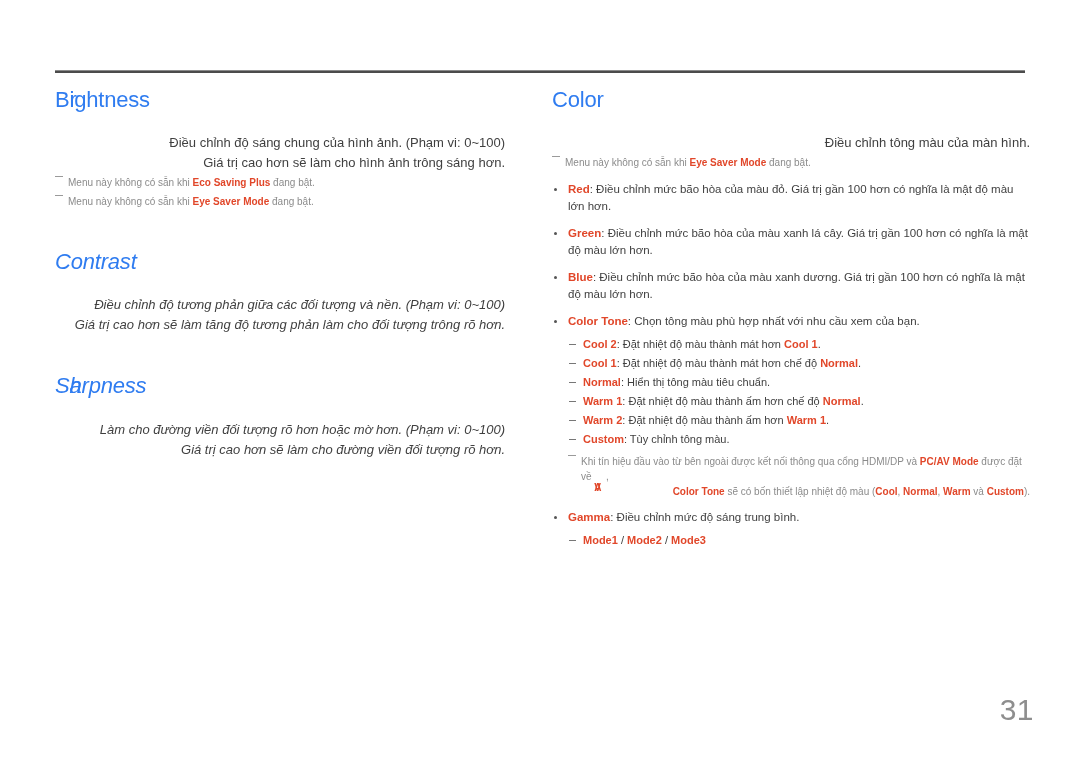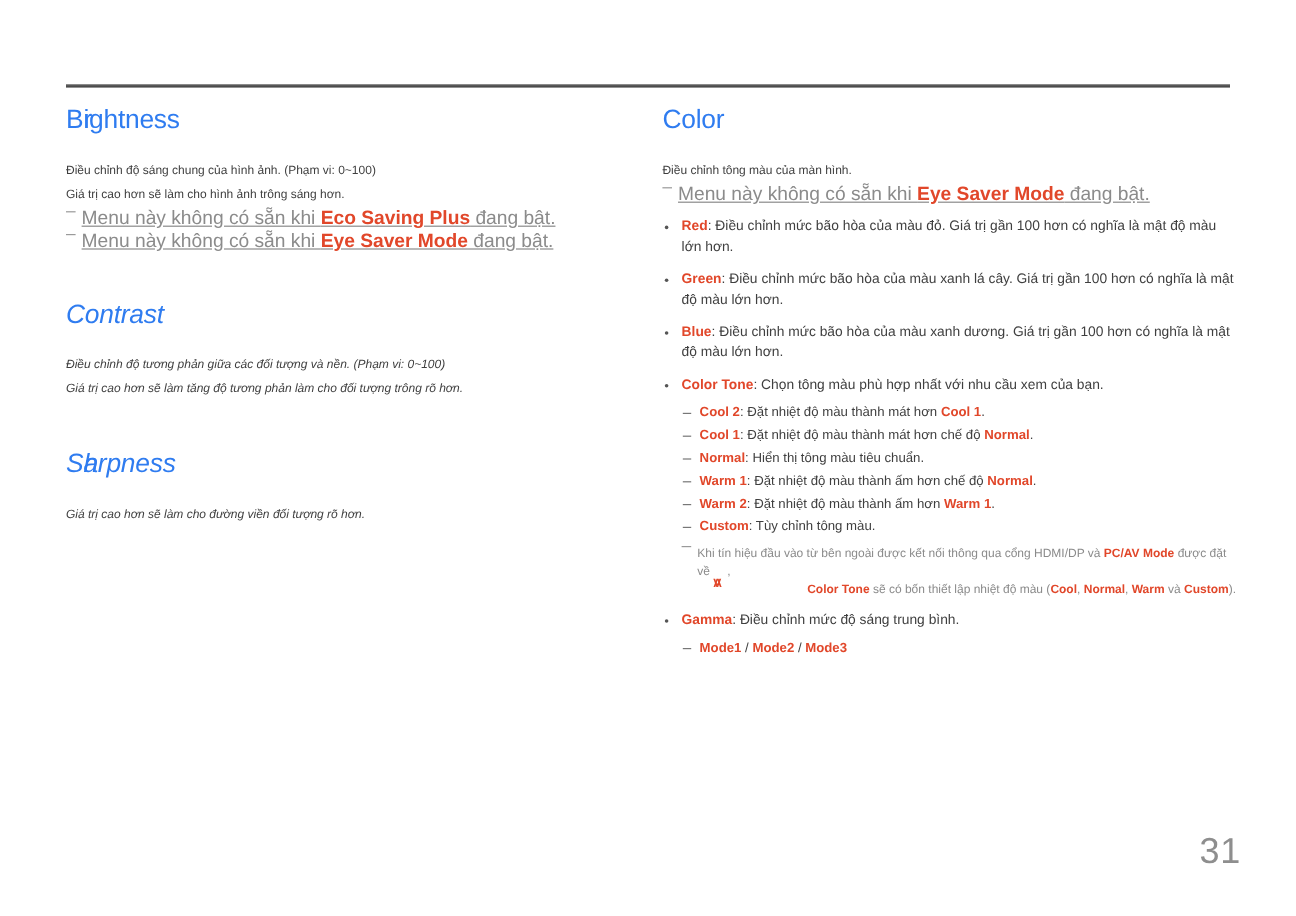"Điều chỉnh độ sáng chung" p.body-line { font-size: 10px -> 13px; text-align: none -> right }
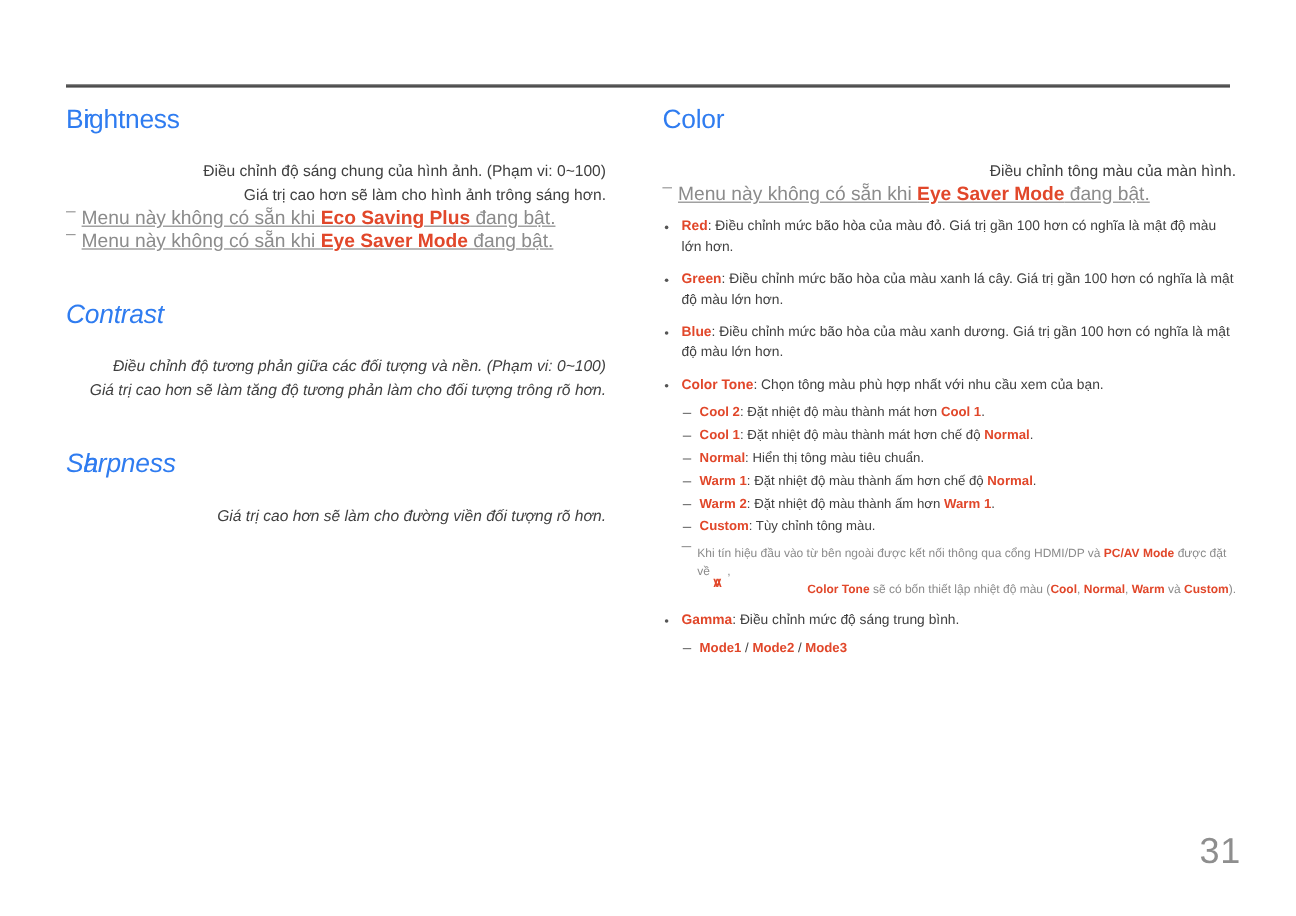"Menu này không có sẵn" .note { font-size: 16px -> 10px; text-decoration: underline -> none }
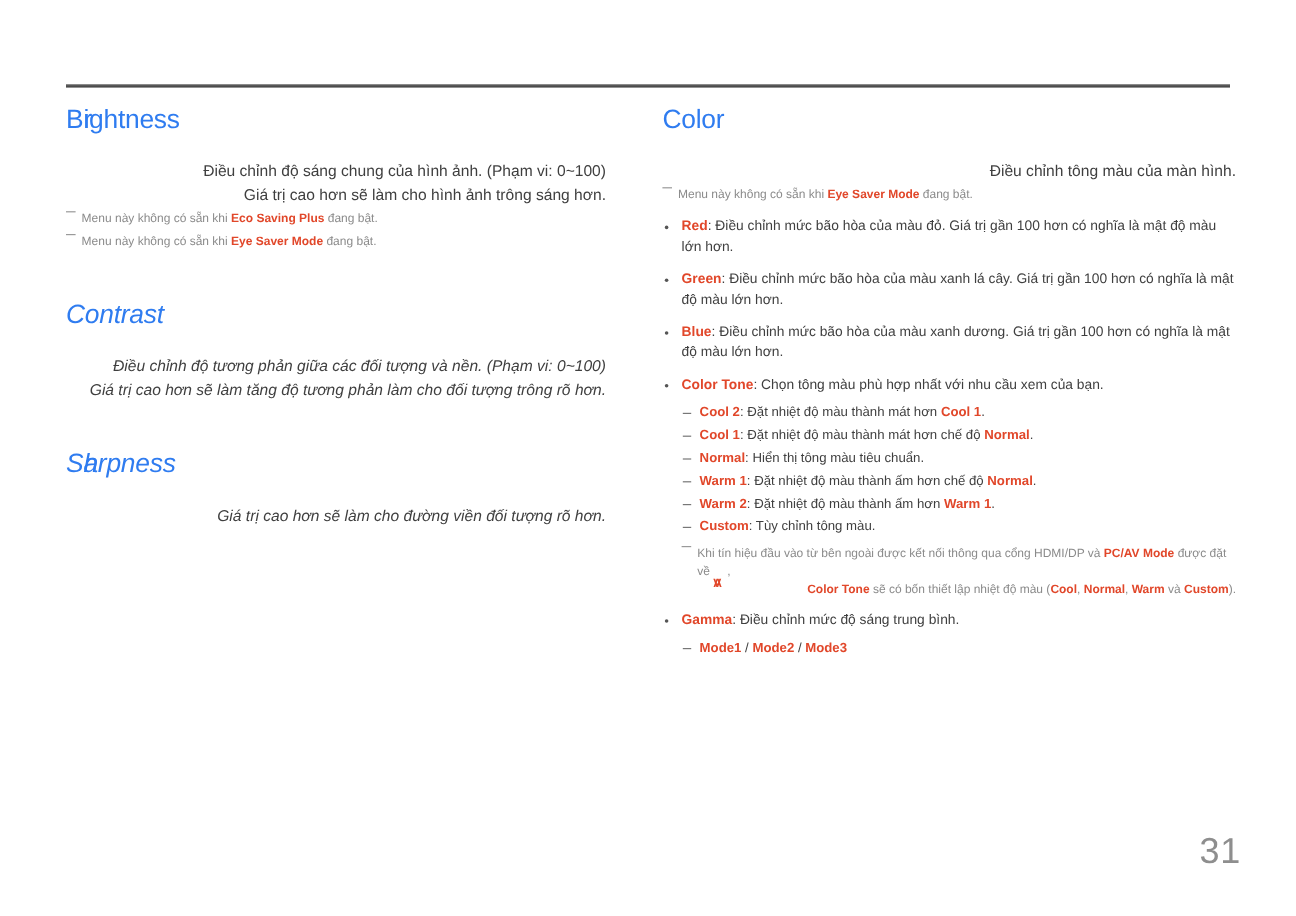"Làm cho đường viền đối" p.body-line { html: none -> <p>Làm cho đường viền đối tượng rõ hơn hoặc mờ hơn. (Phạm vi: 0~100)</p> }
